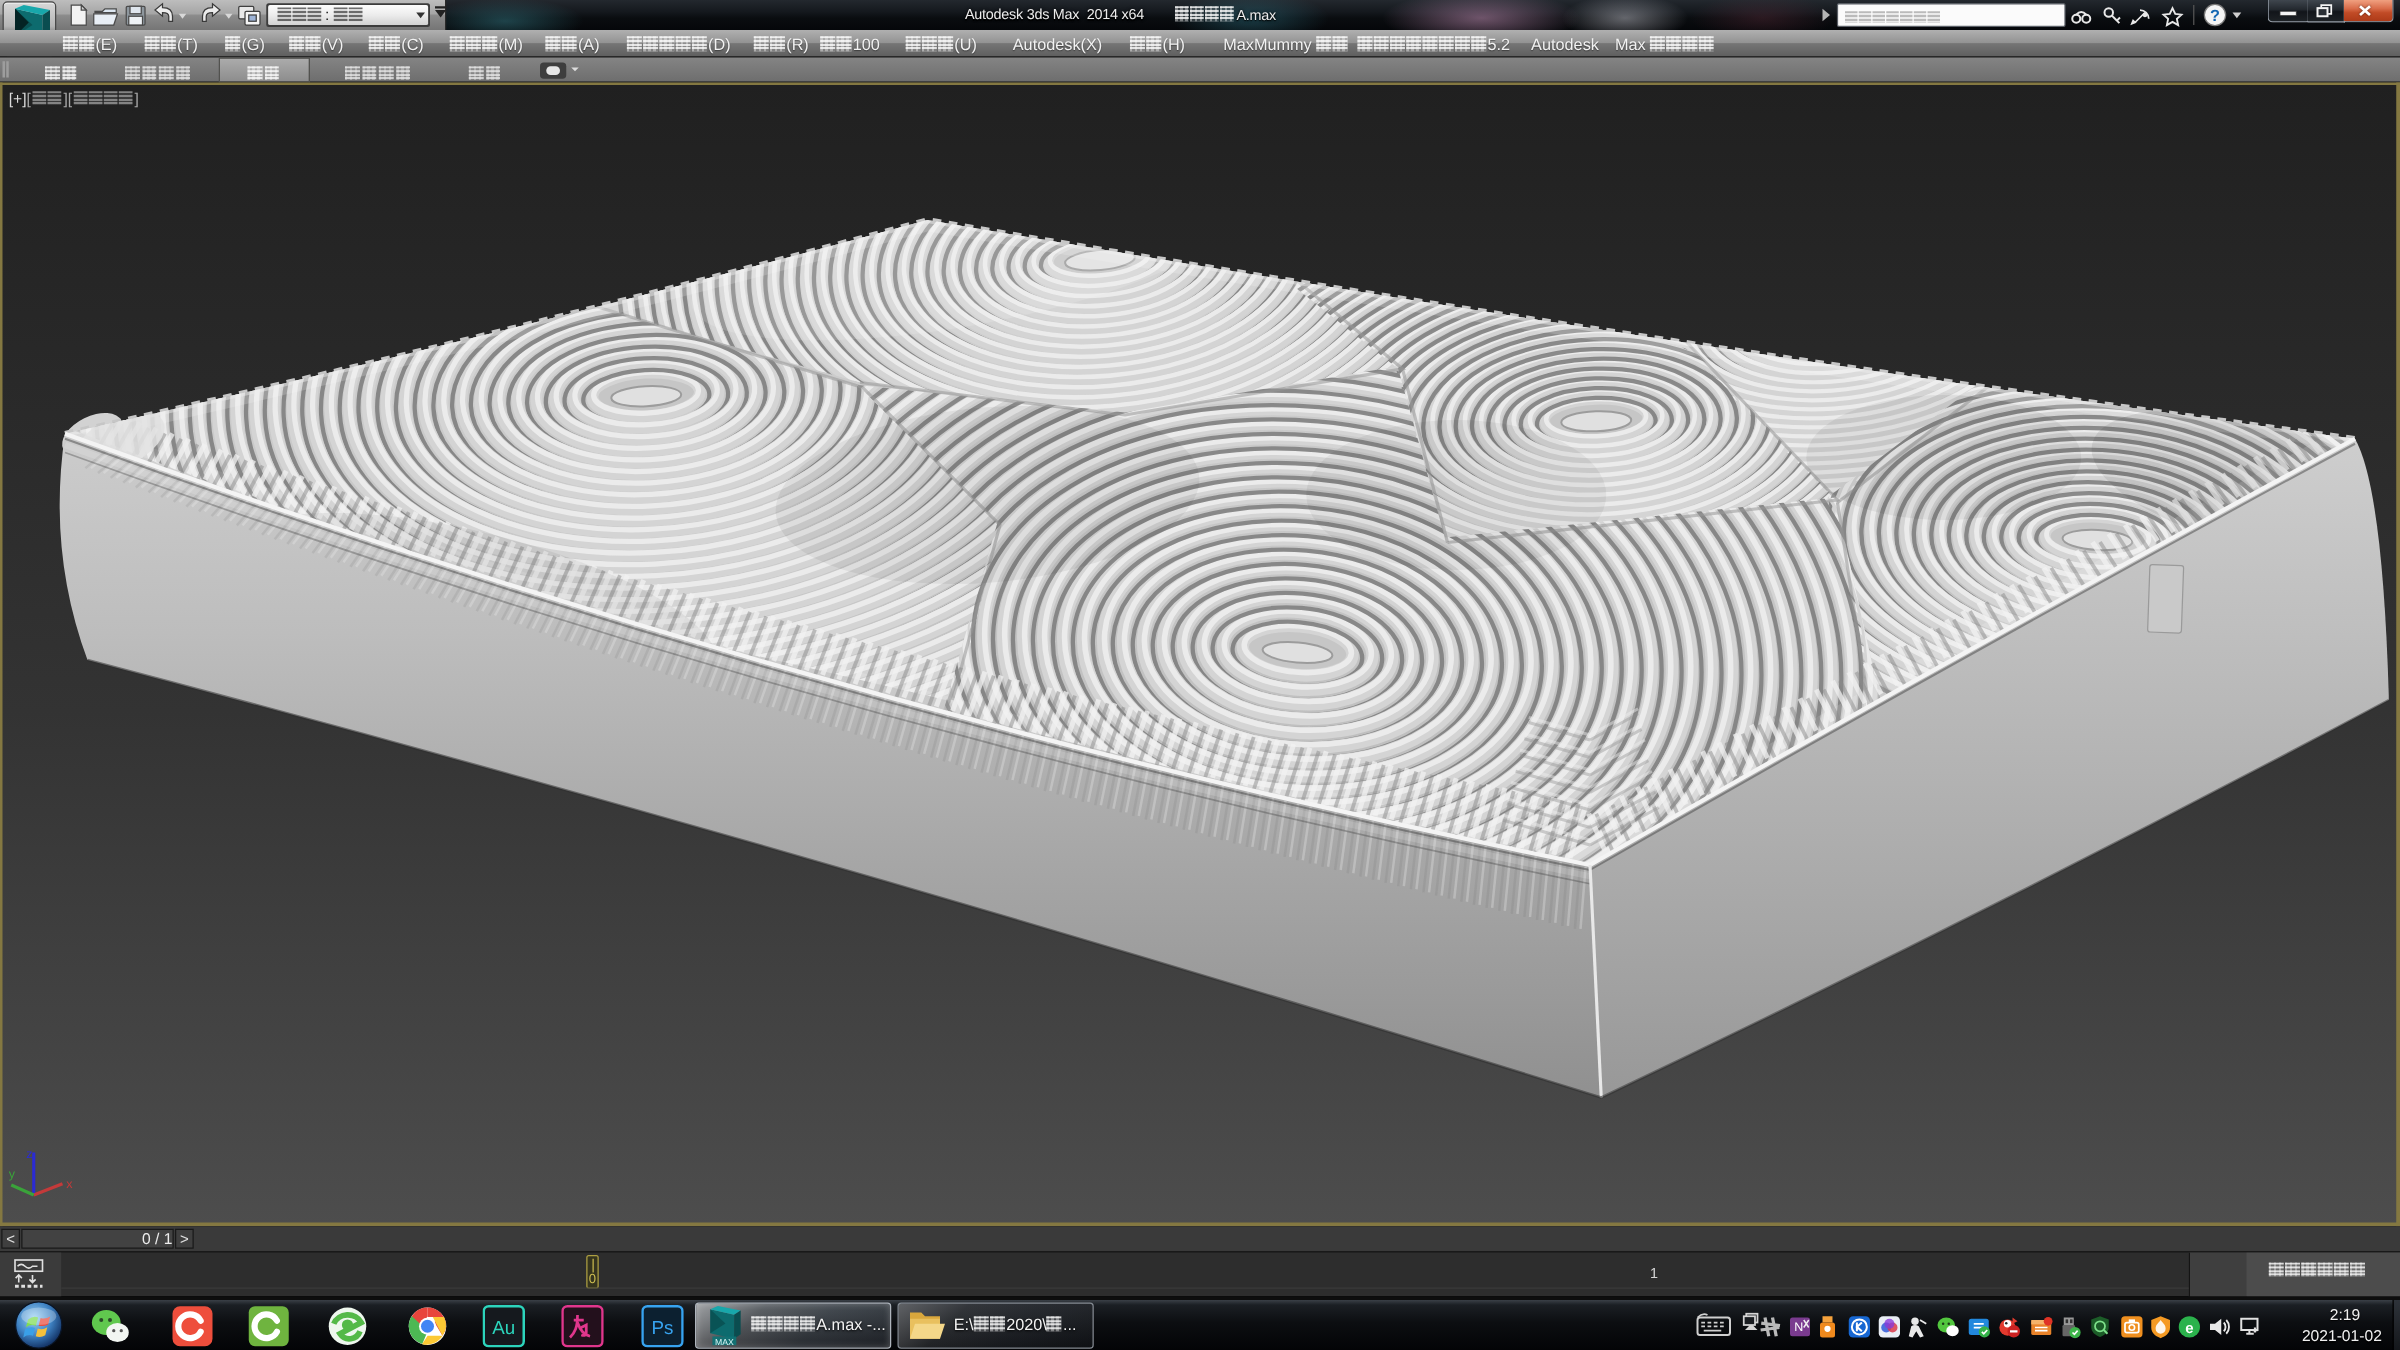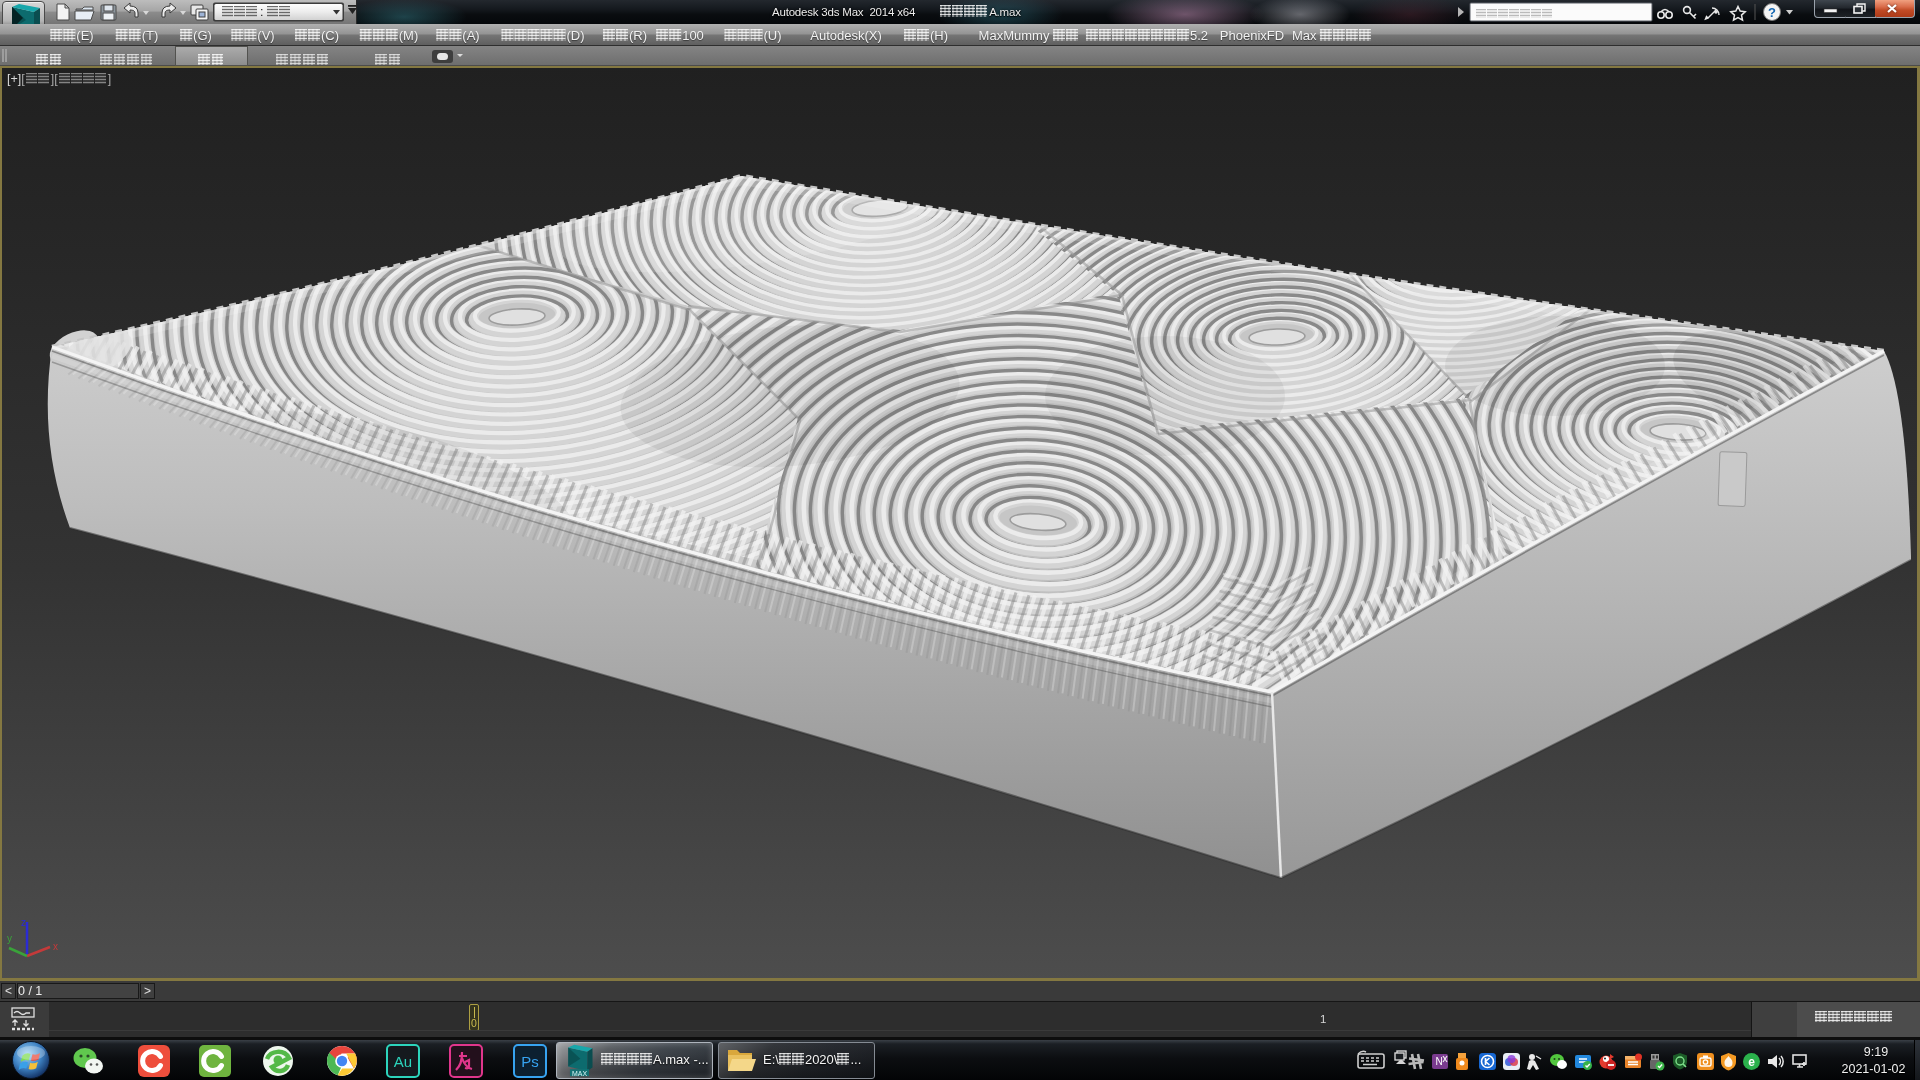"PhoenixFD" span { text: PhoenixFD -> Autodesk }
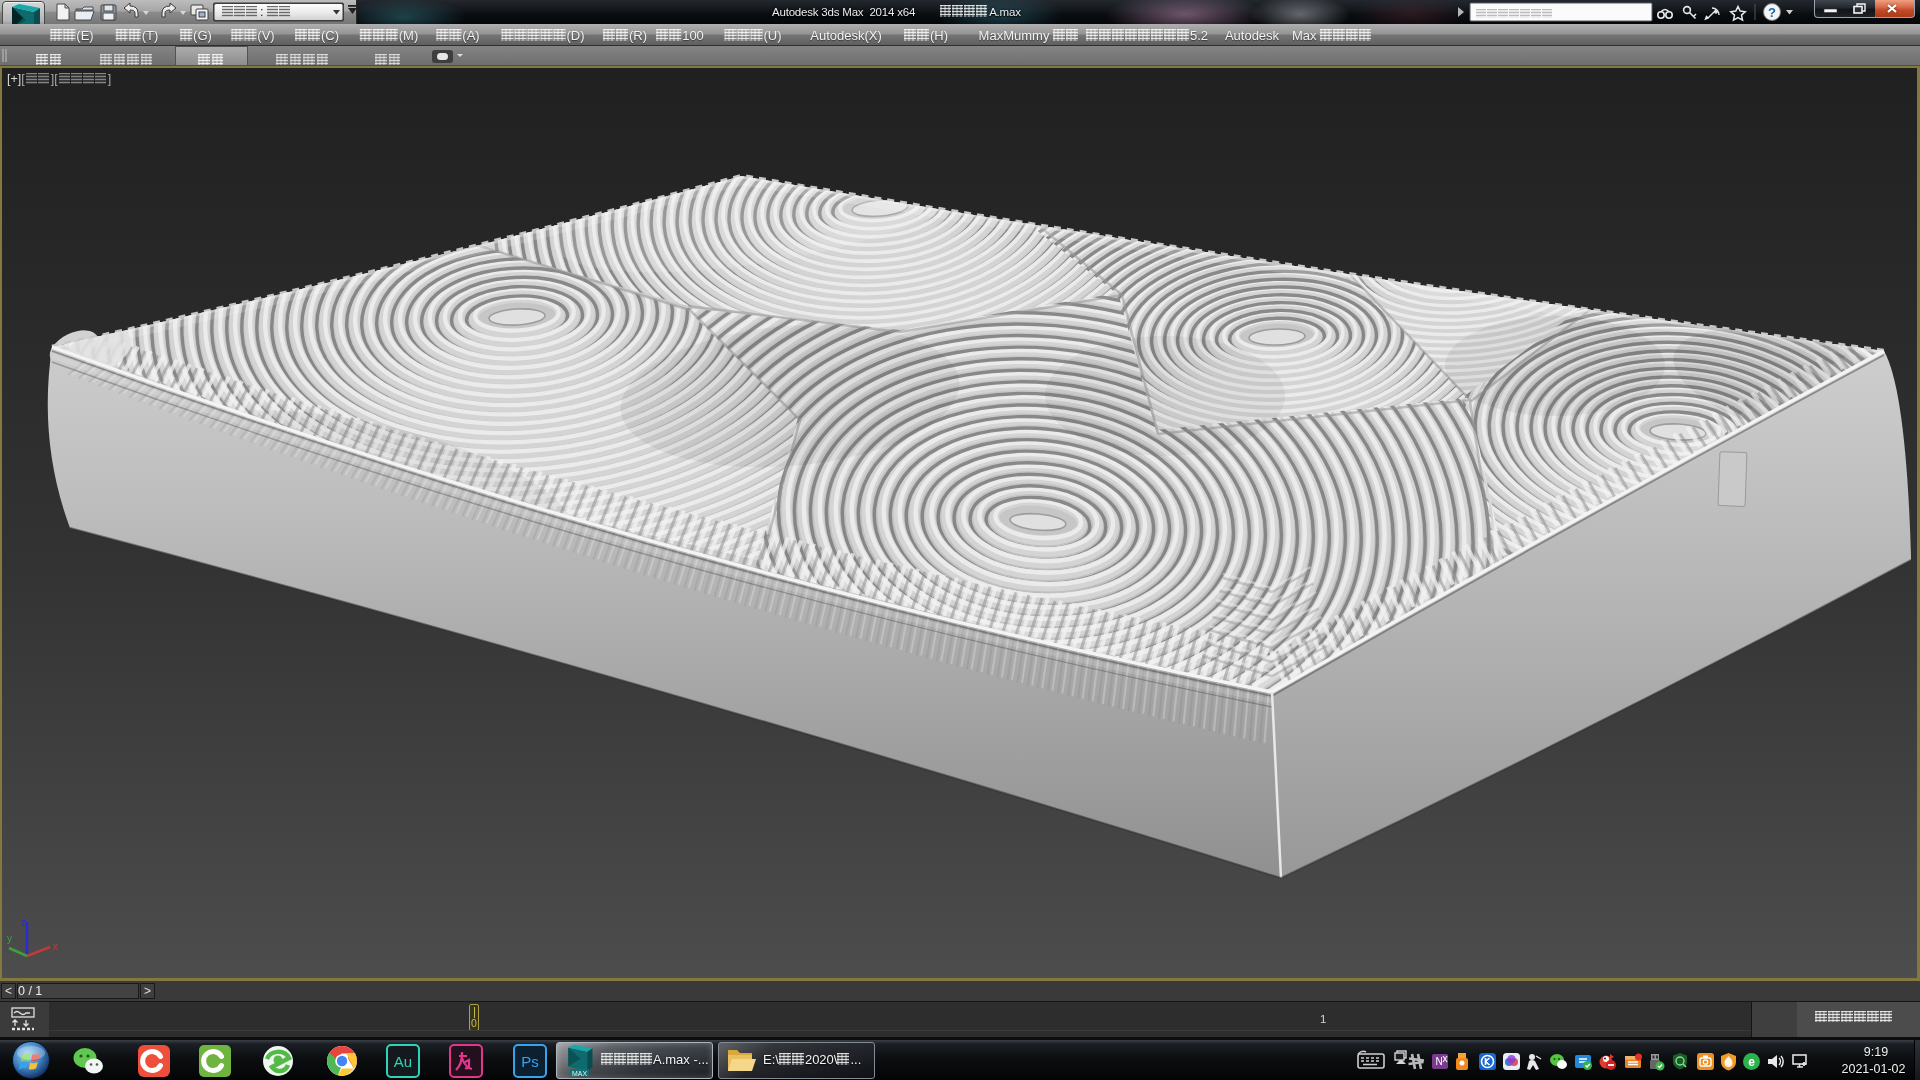"0 / 1" div.abs { text-align: left -> right }
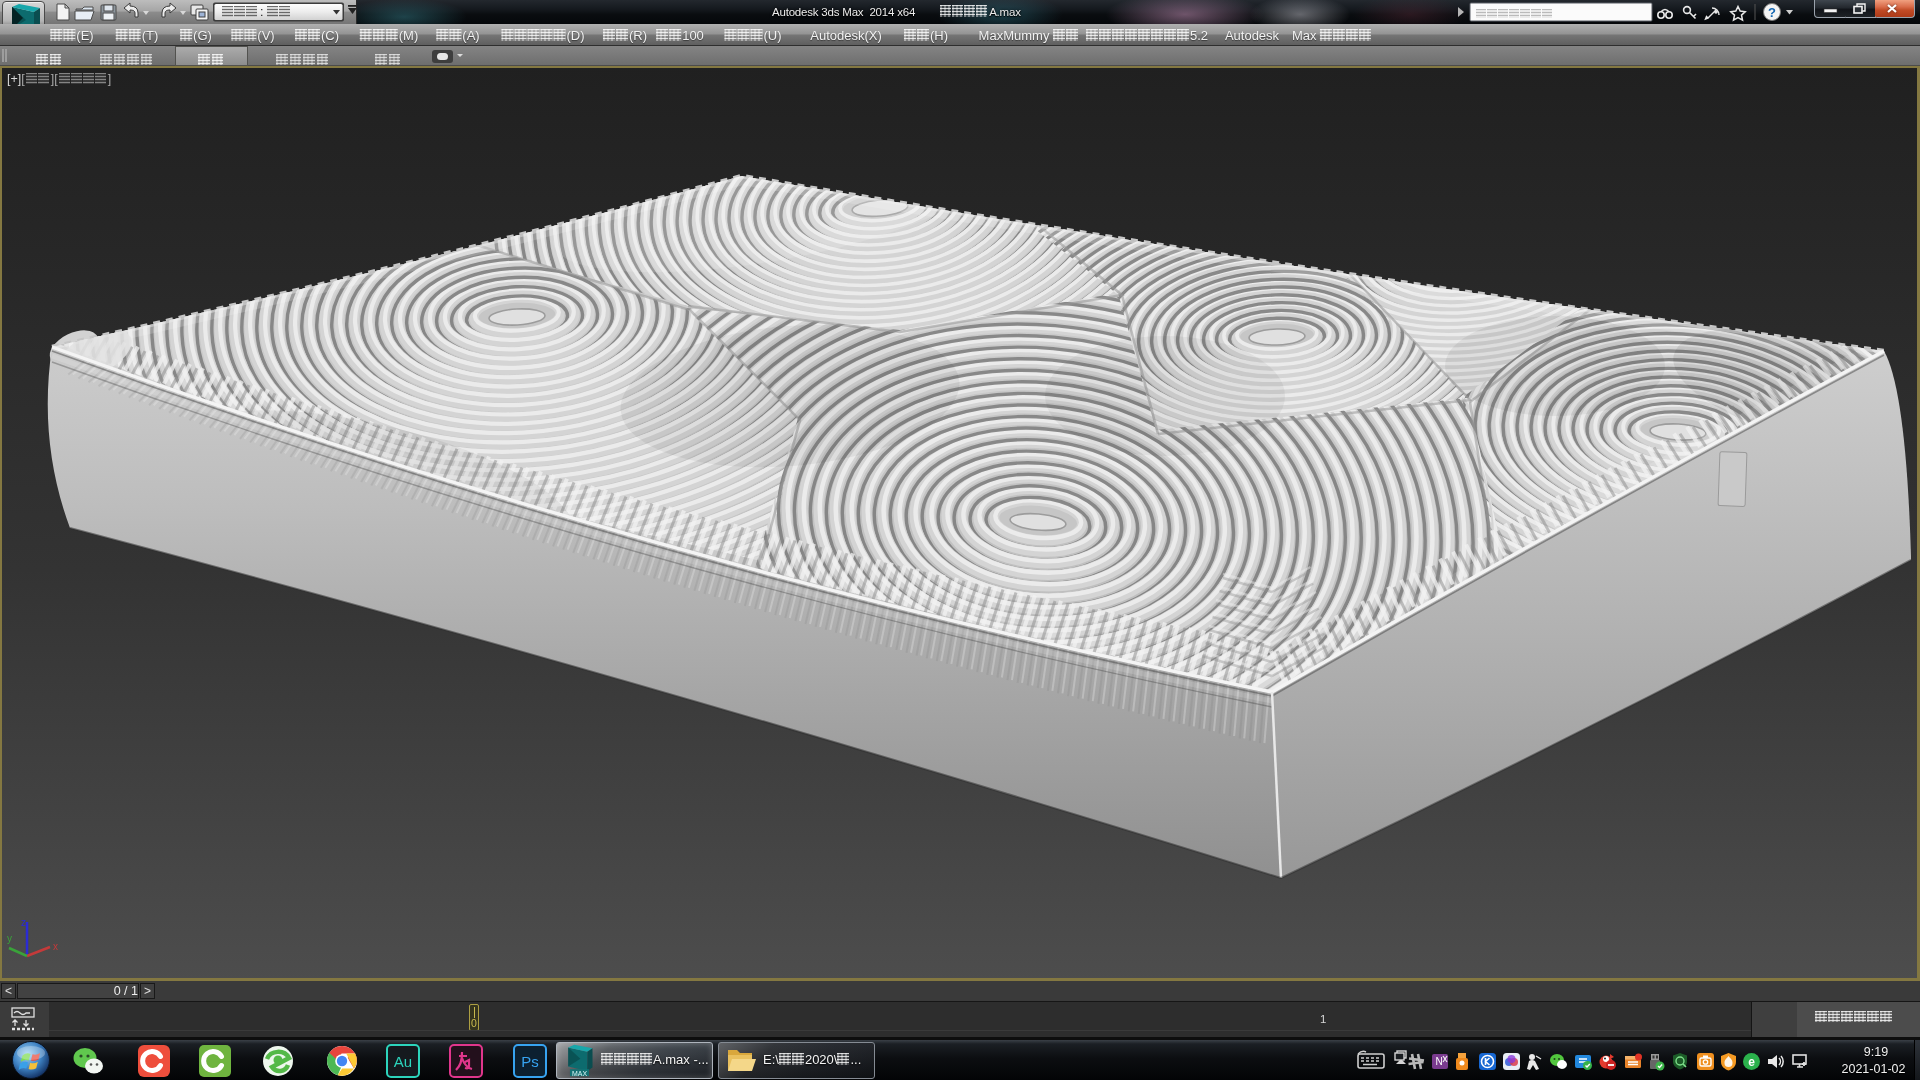"9:19" div.abs { text: 9:19 -> 2:19 }
